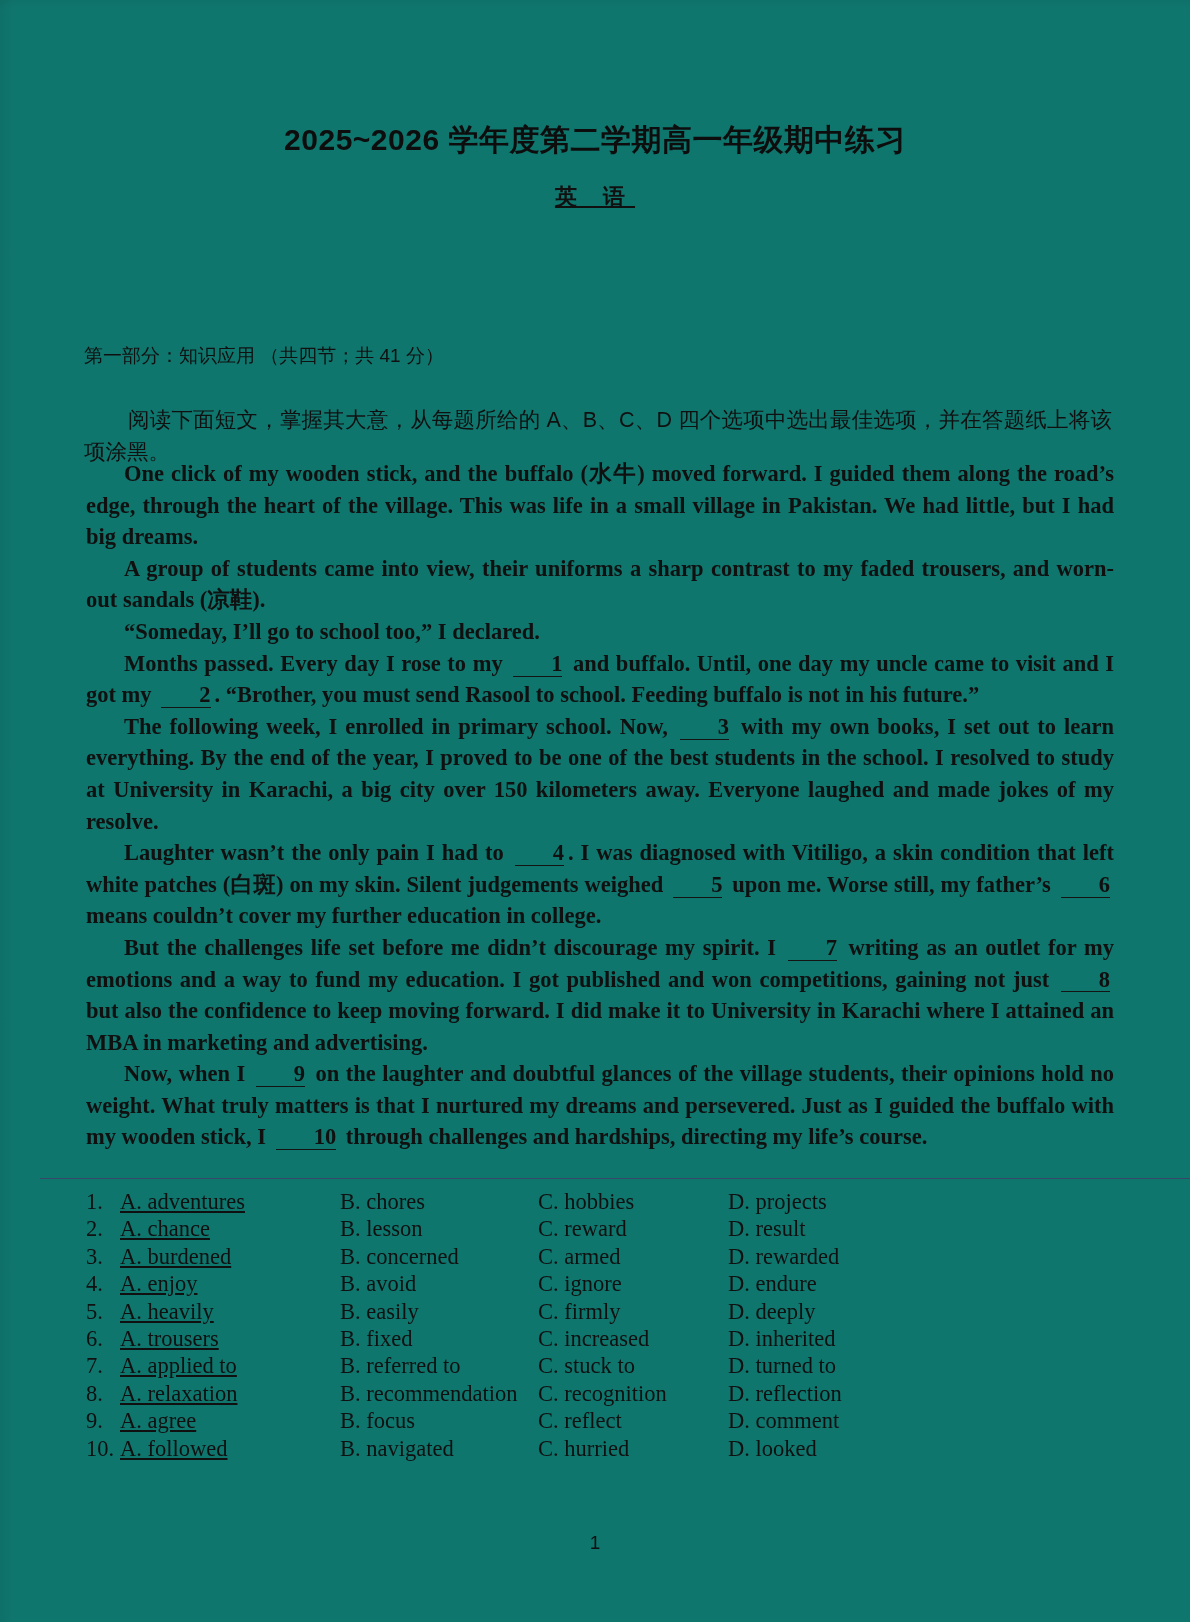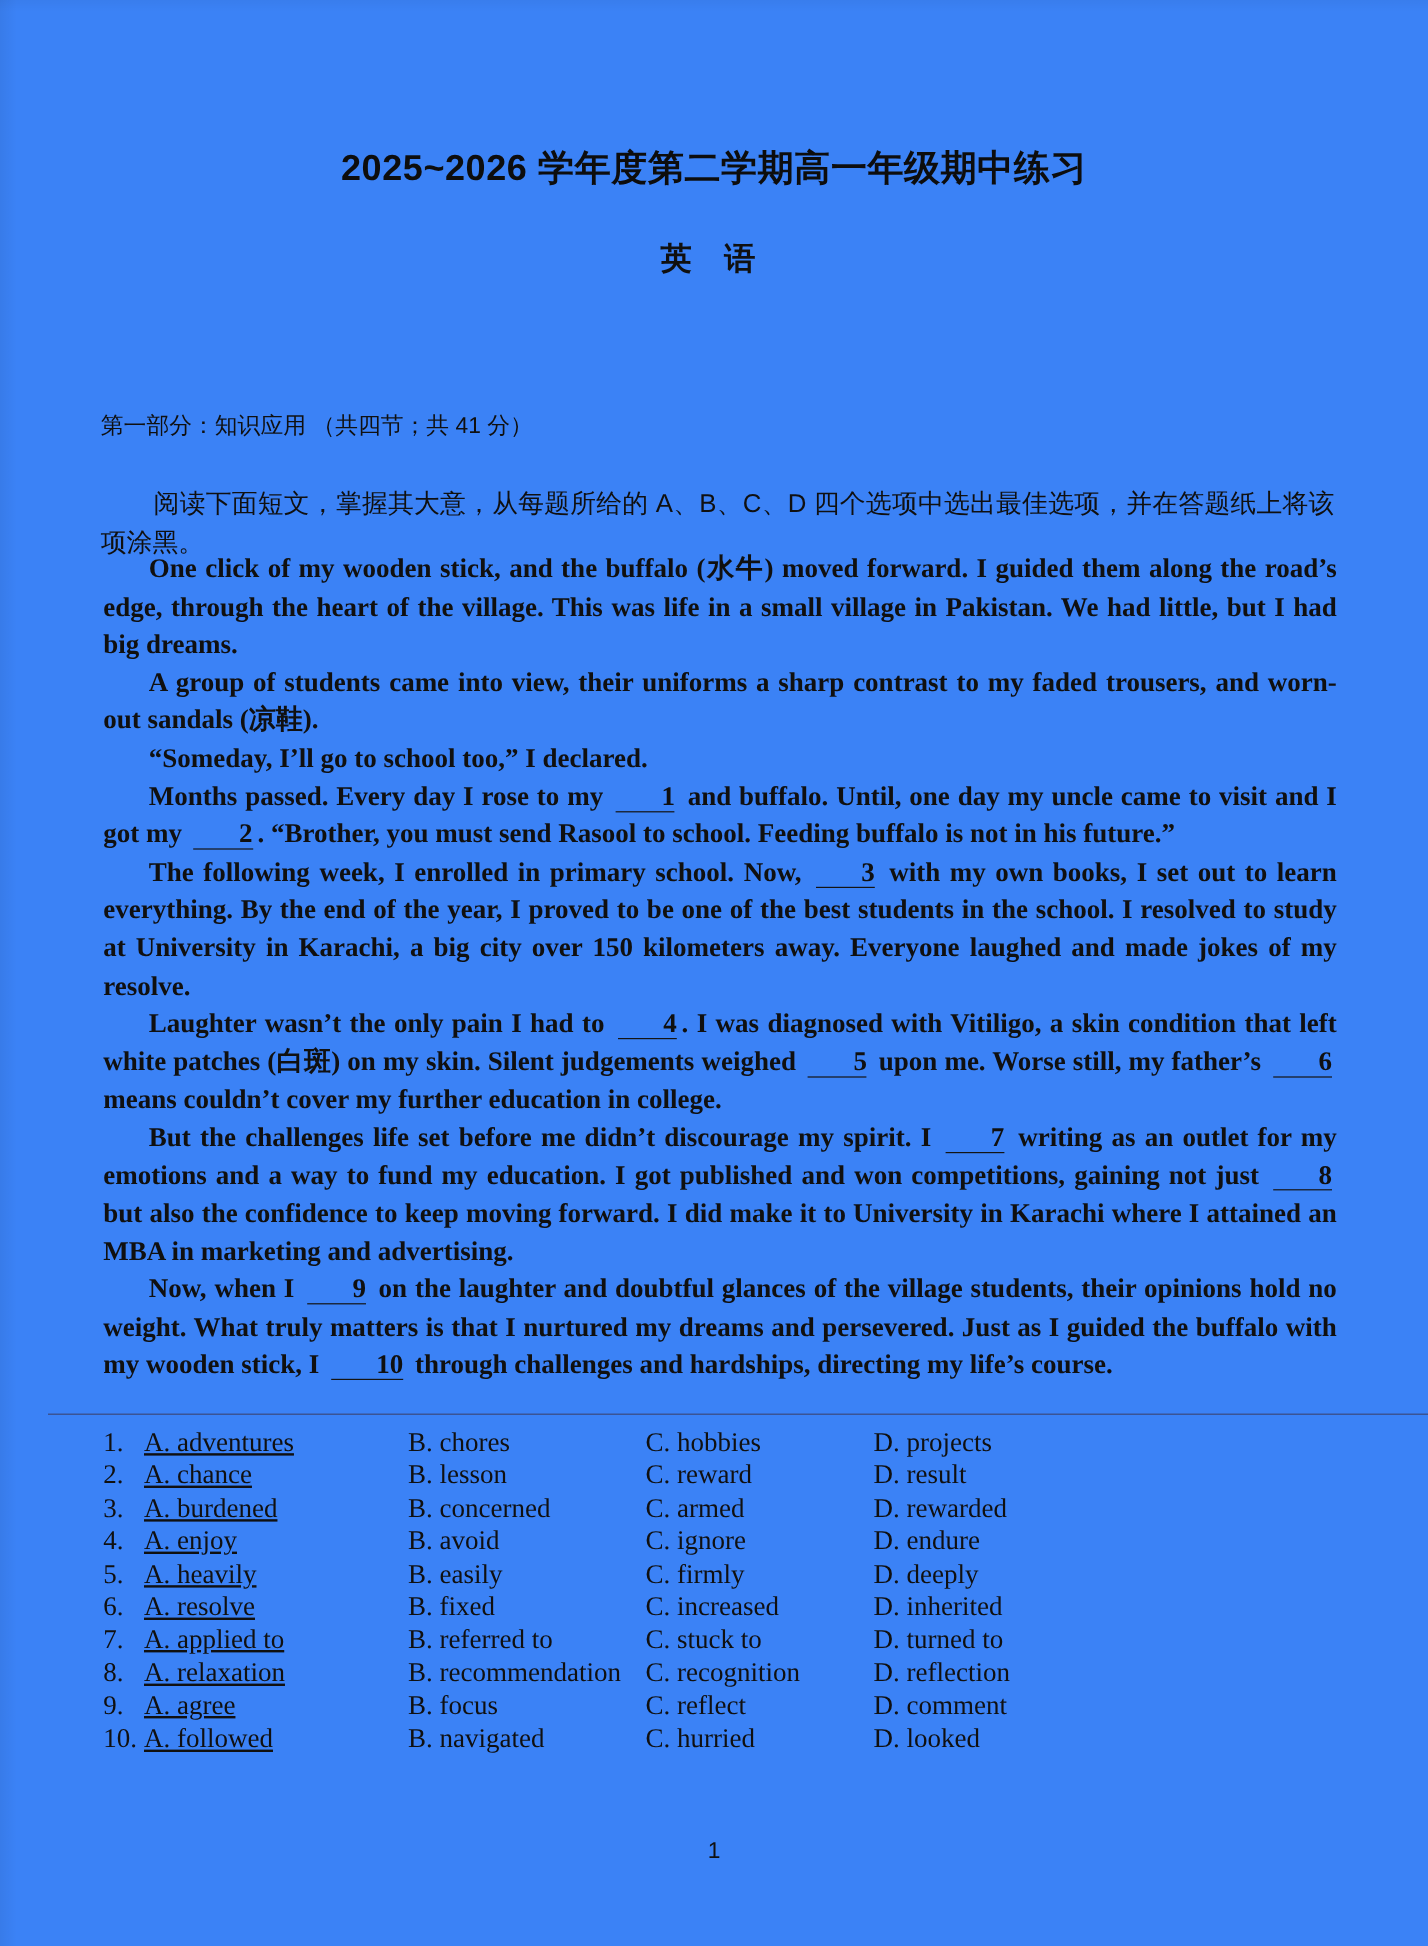"2025~2026 学年度第二学期高一年级期中练习" .page { background: #3b82f6 -> #0f766e }
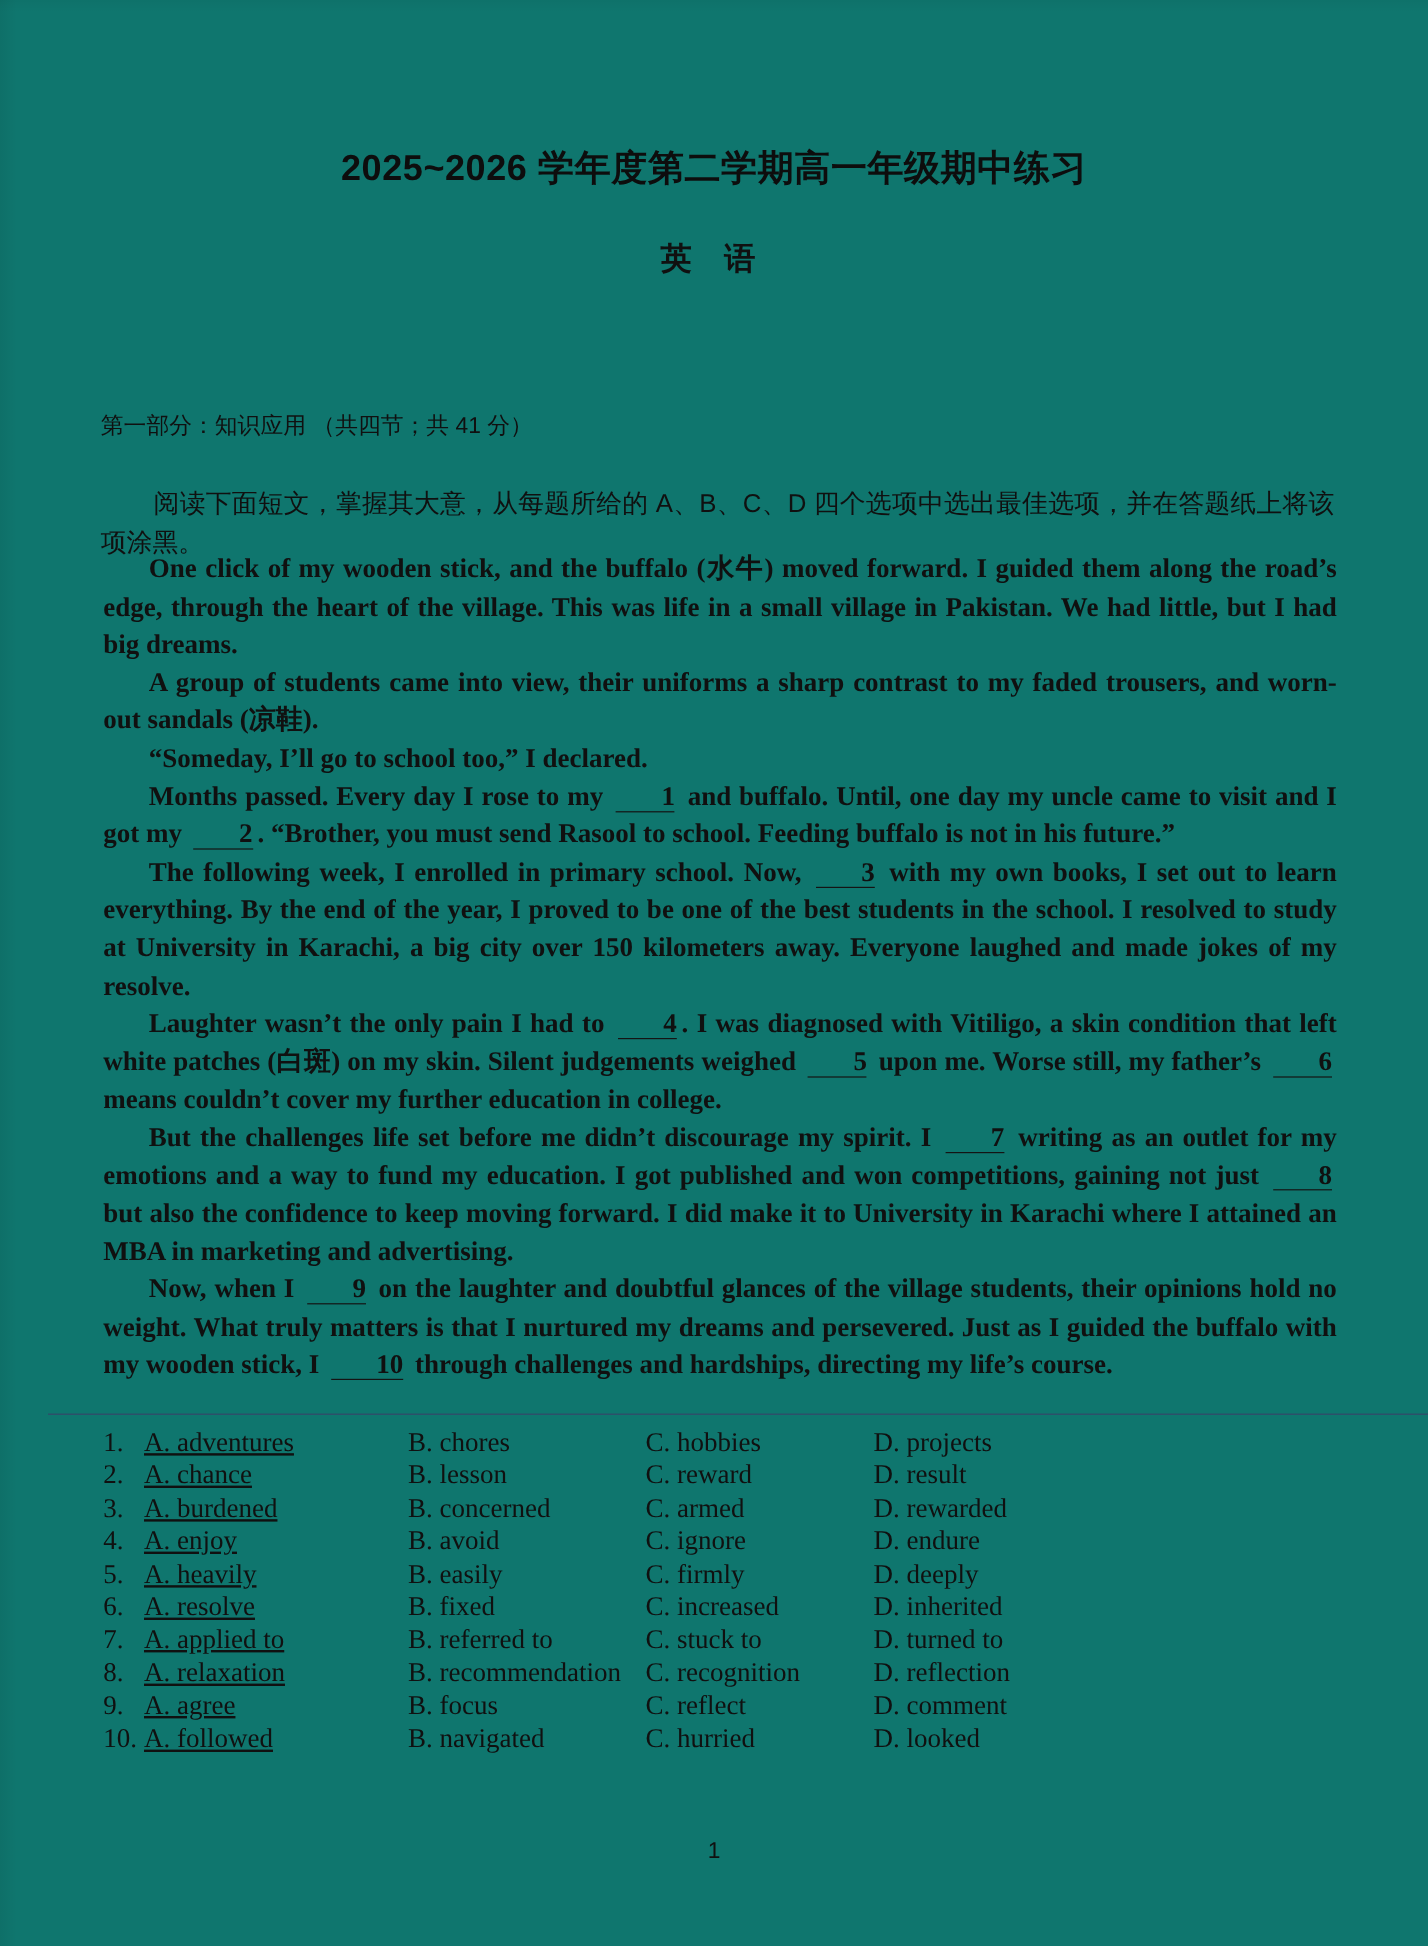"英 语" .doc-subject { font-size: 26px -> 22px; text-decoration: none -> underline; top: 198px -> 182px }
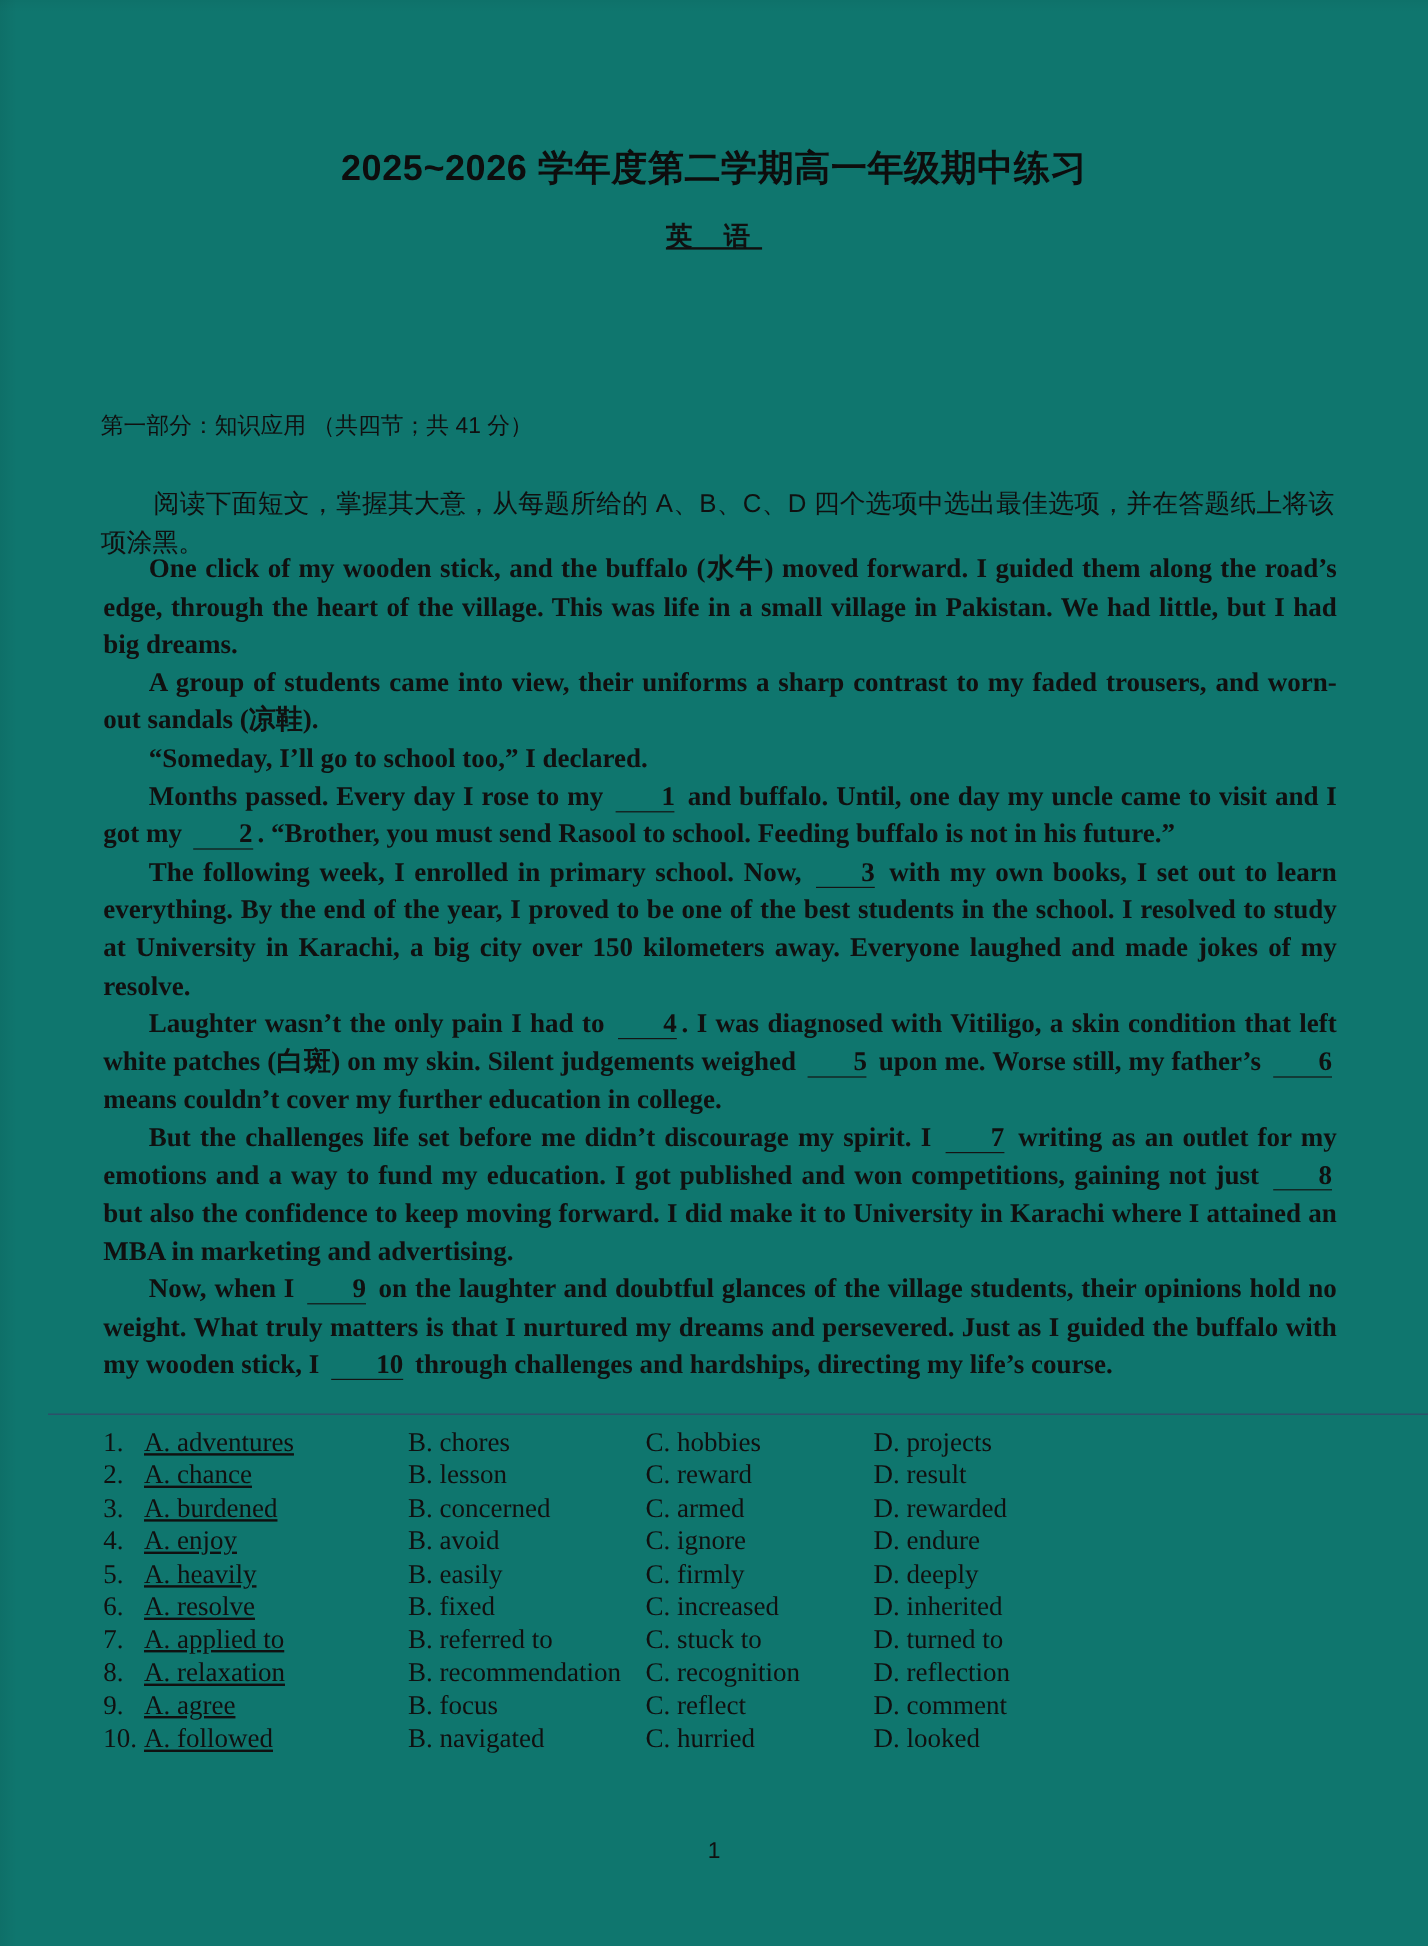"A. resolve" span.opt-a { text: resolve -> trousers }
